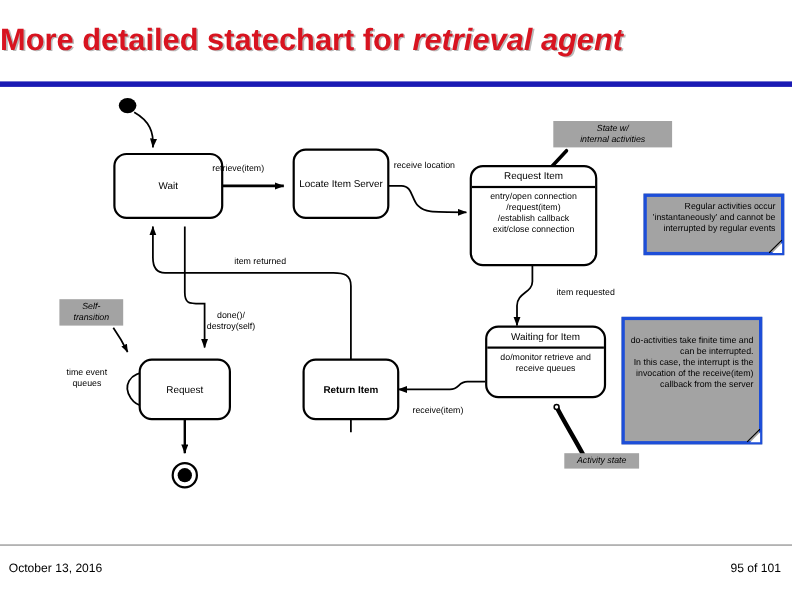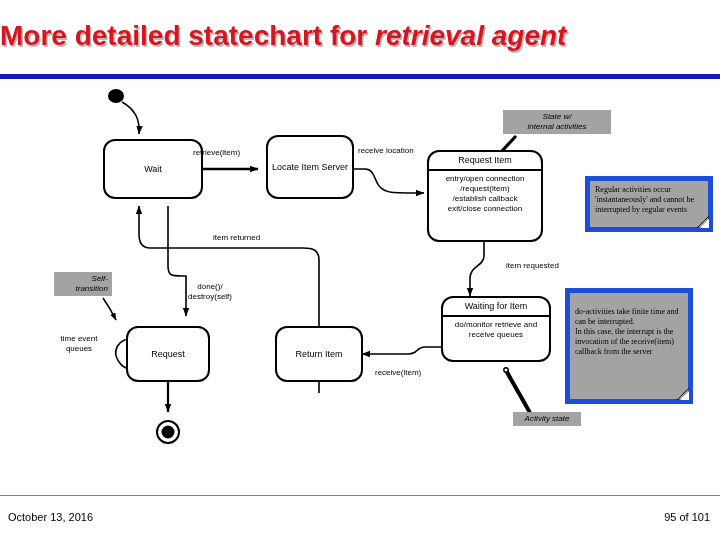"Regular activities occur" .note.boxed { border: 5px solid #1d4ed8 -> 3px solid #1d4ed8; font-family: Liberation Serif, serif -> none; text-align: left -> right }
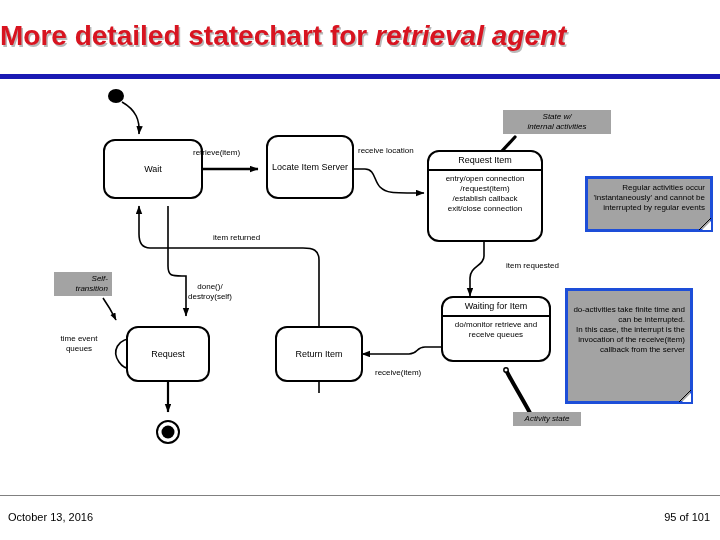"Self-" div.note { text-align: right -> none }
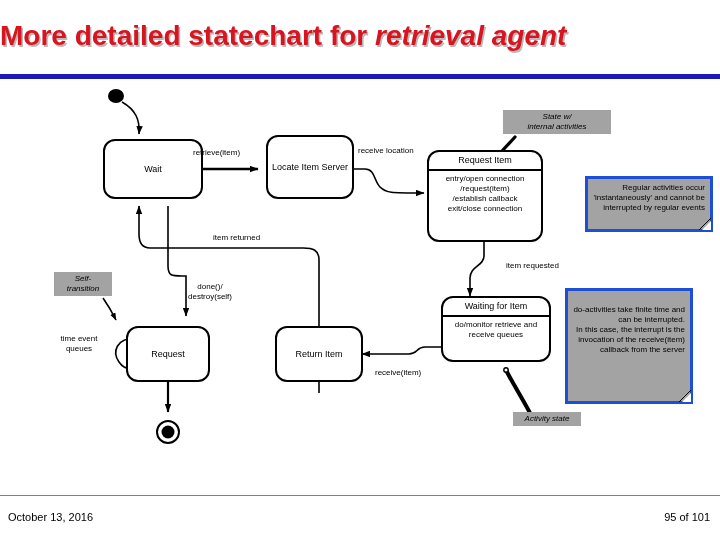"Return Item" div.state { font-weight: none -> bold }
